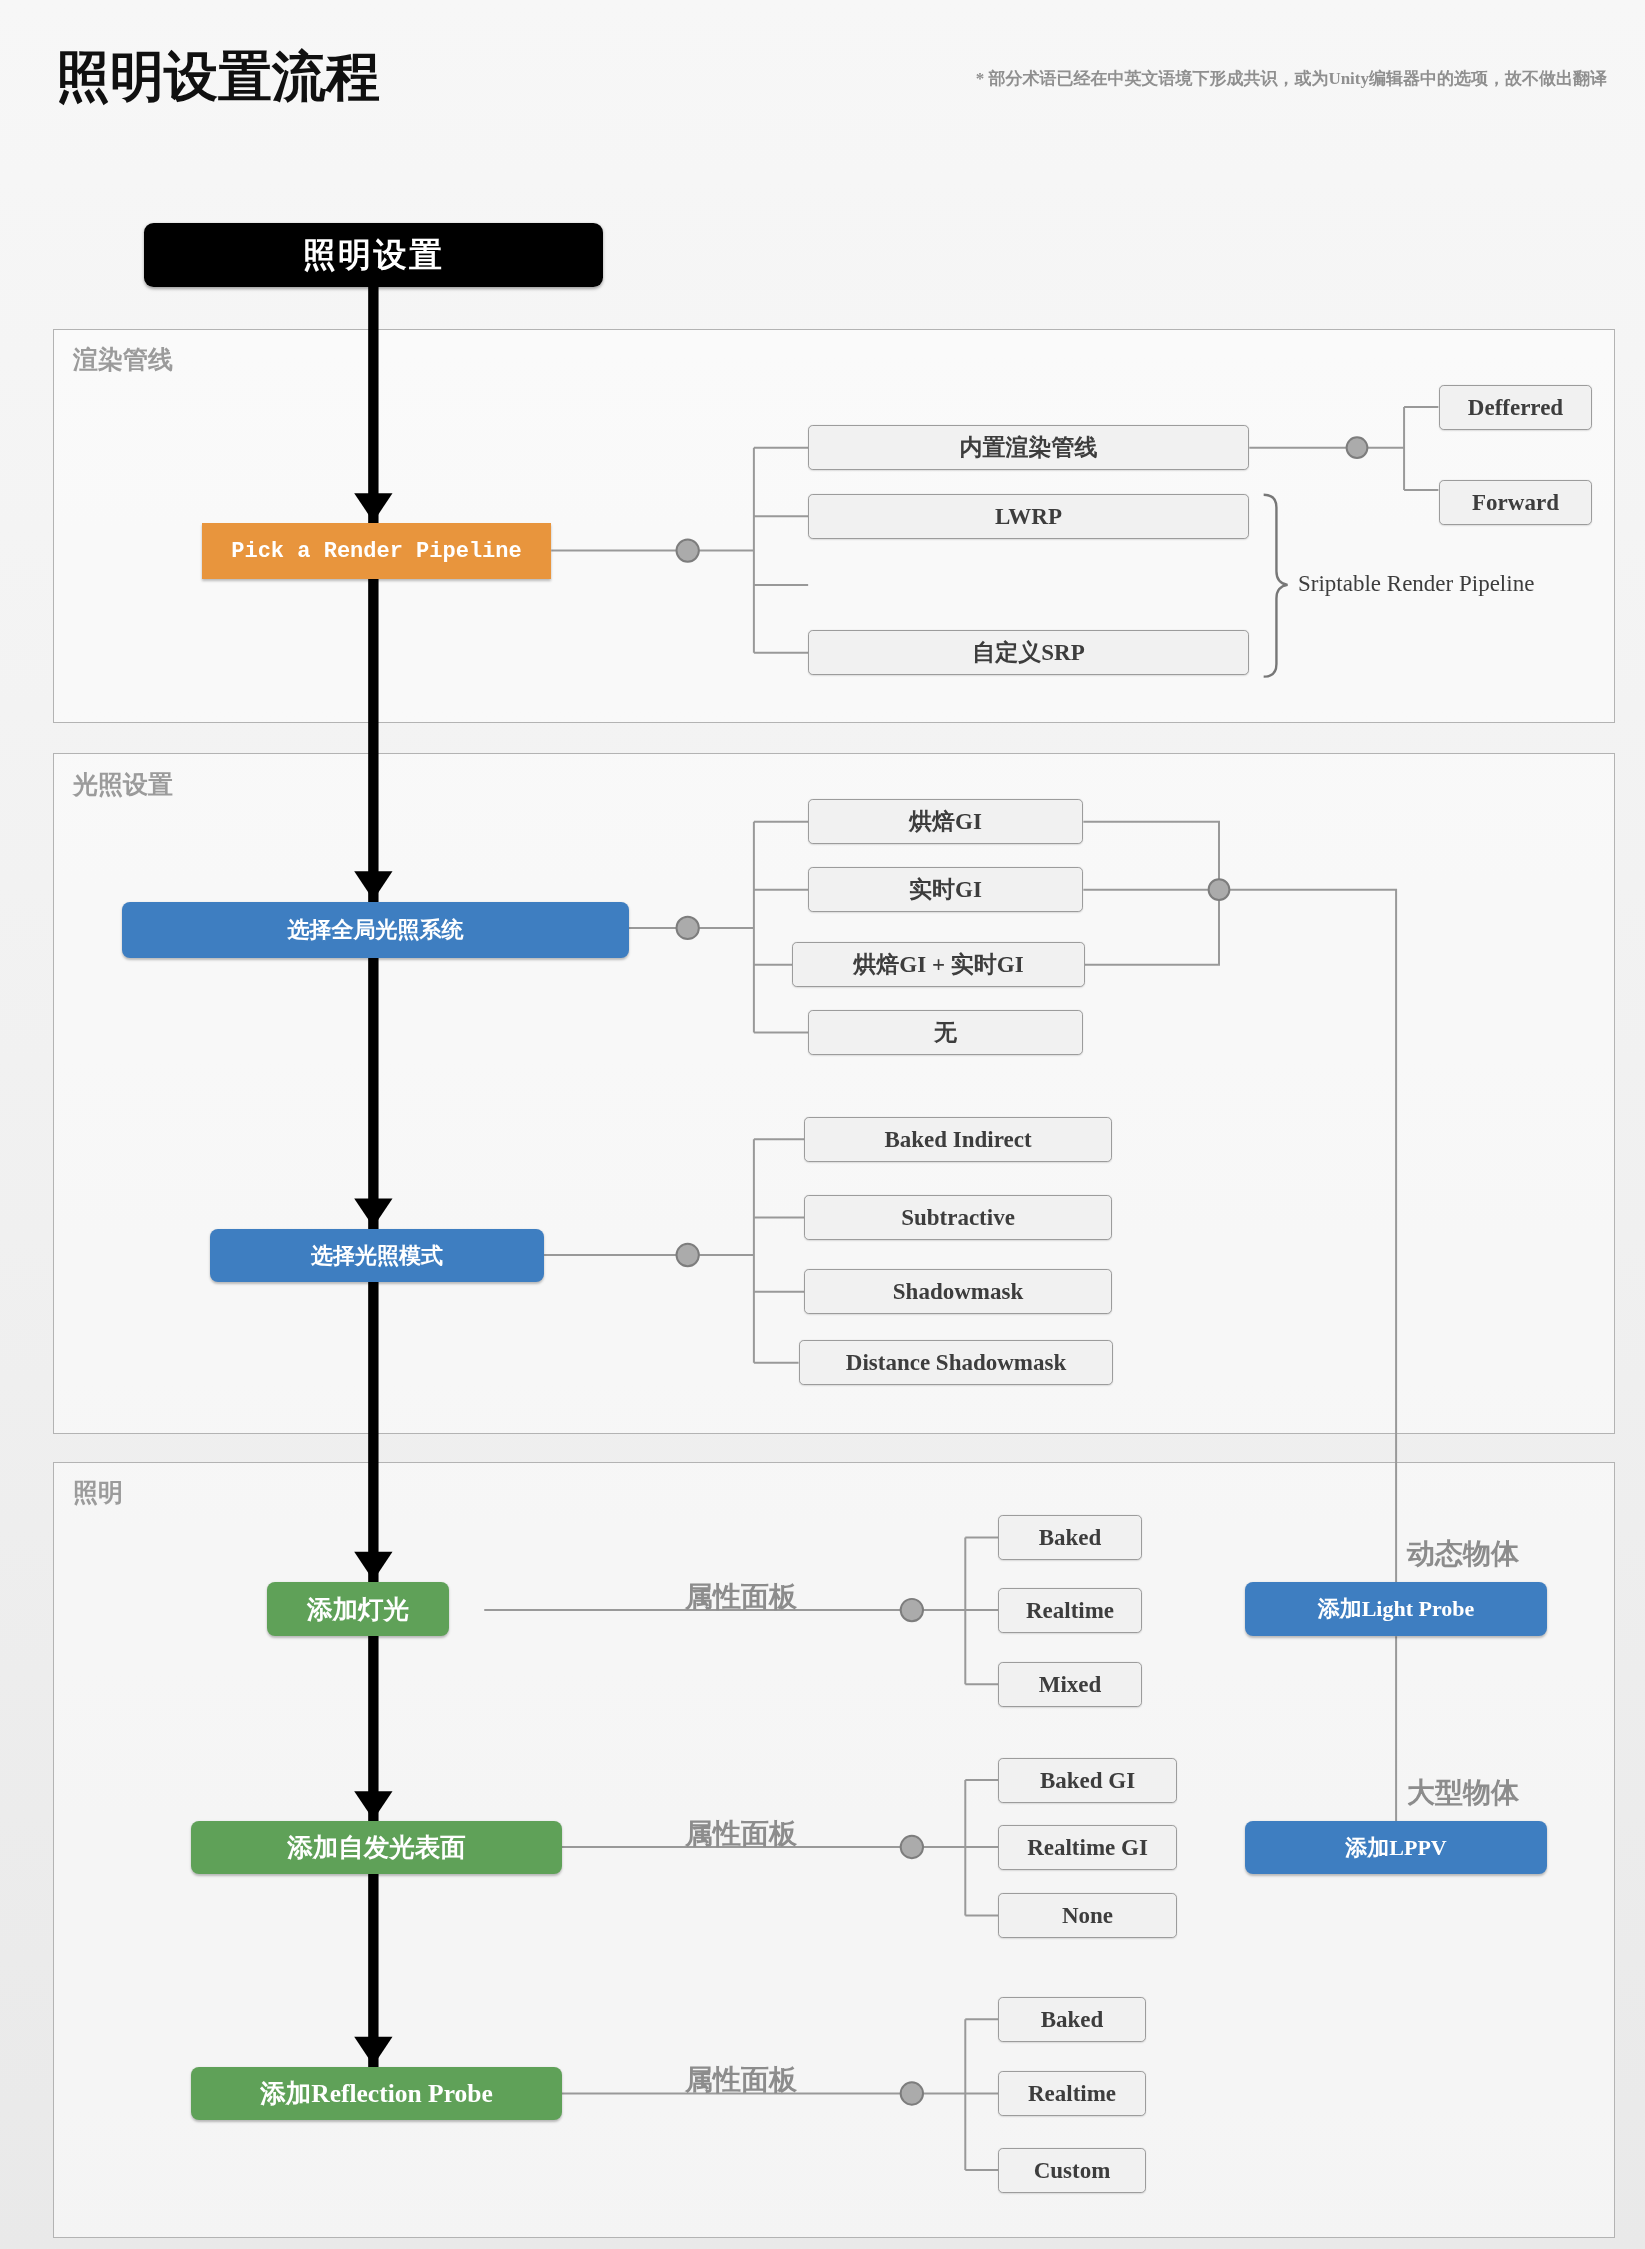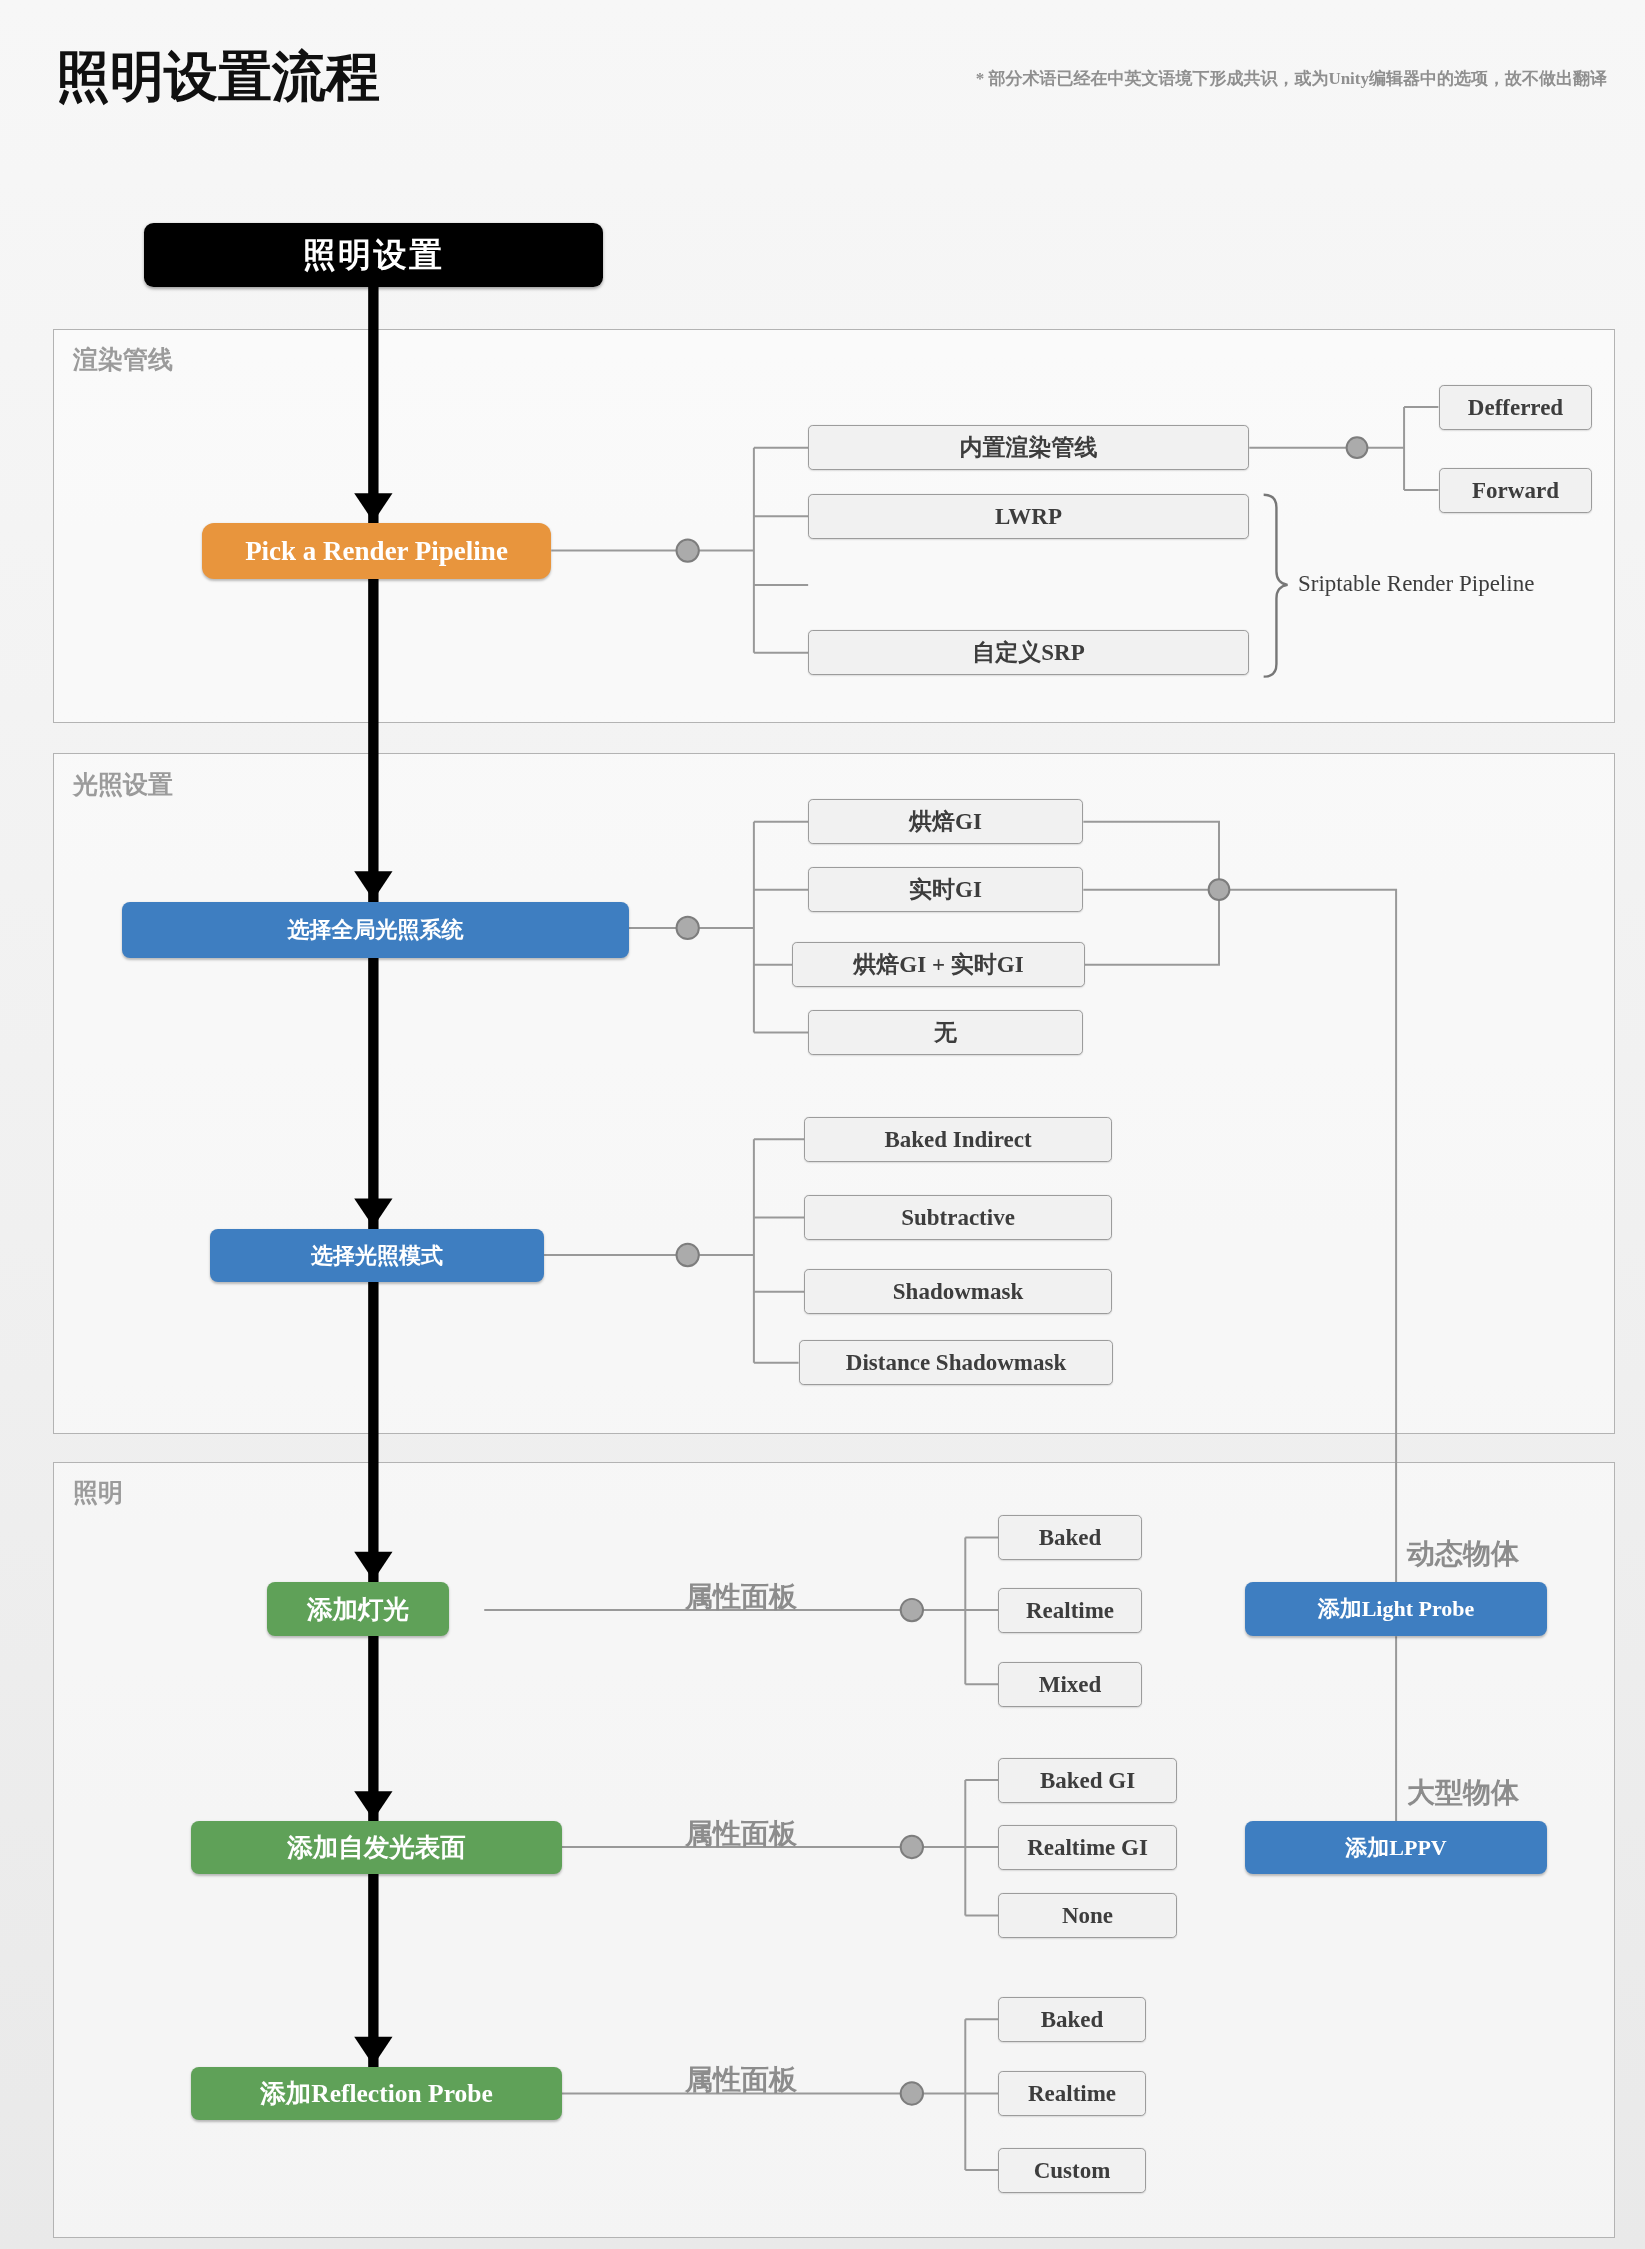"Forward" div.node { top: 468px -> 480px }
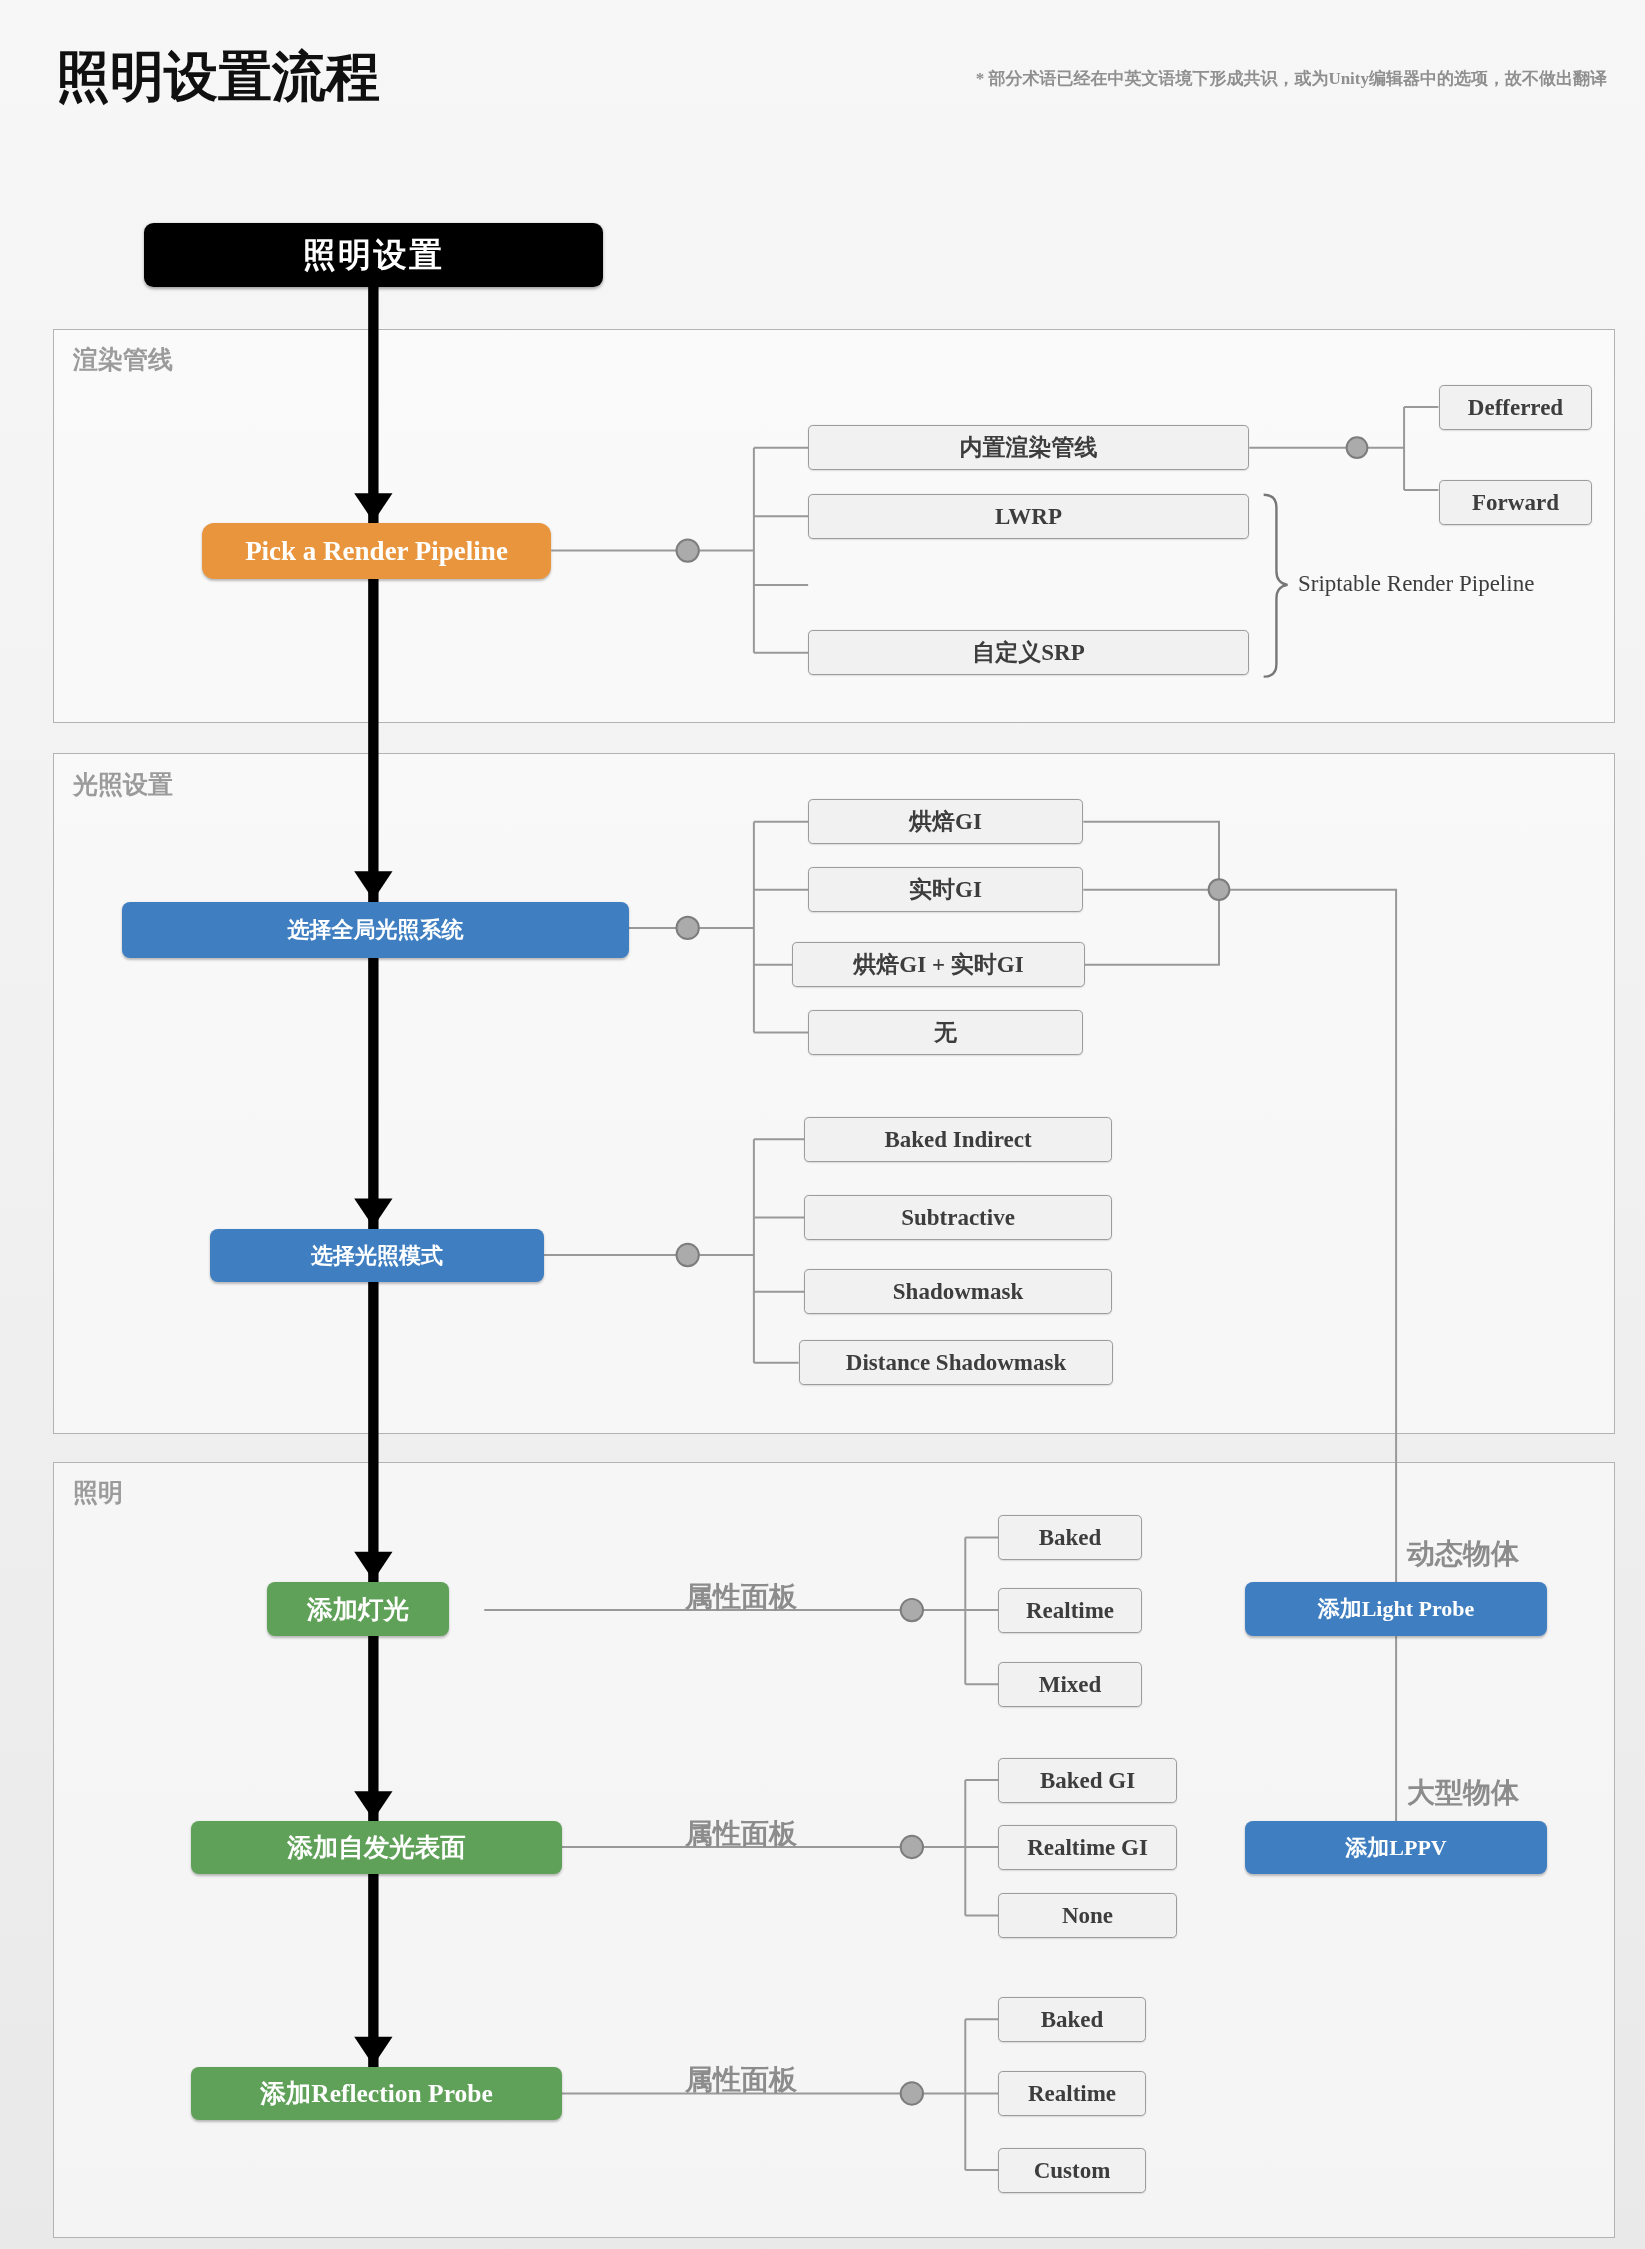"Pick a Render Pipeline" .orange { border-radius: 12px -> 0; font-family: Liberation Serif, serif -> Liberation Mono, monospace; font-size: 27px -> 22px }
